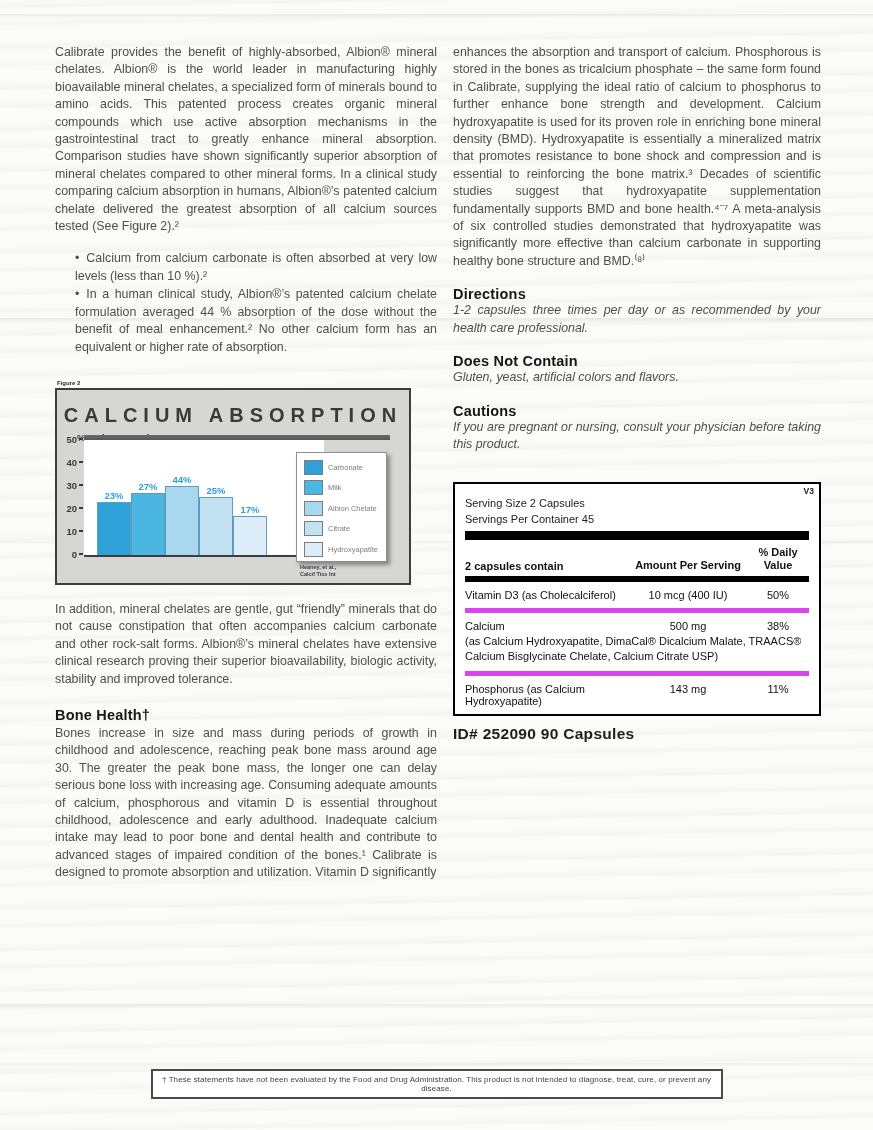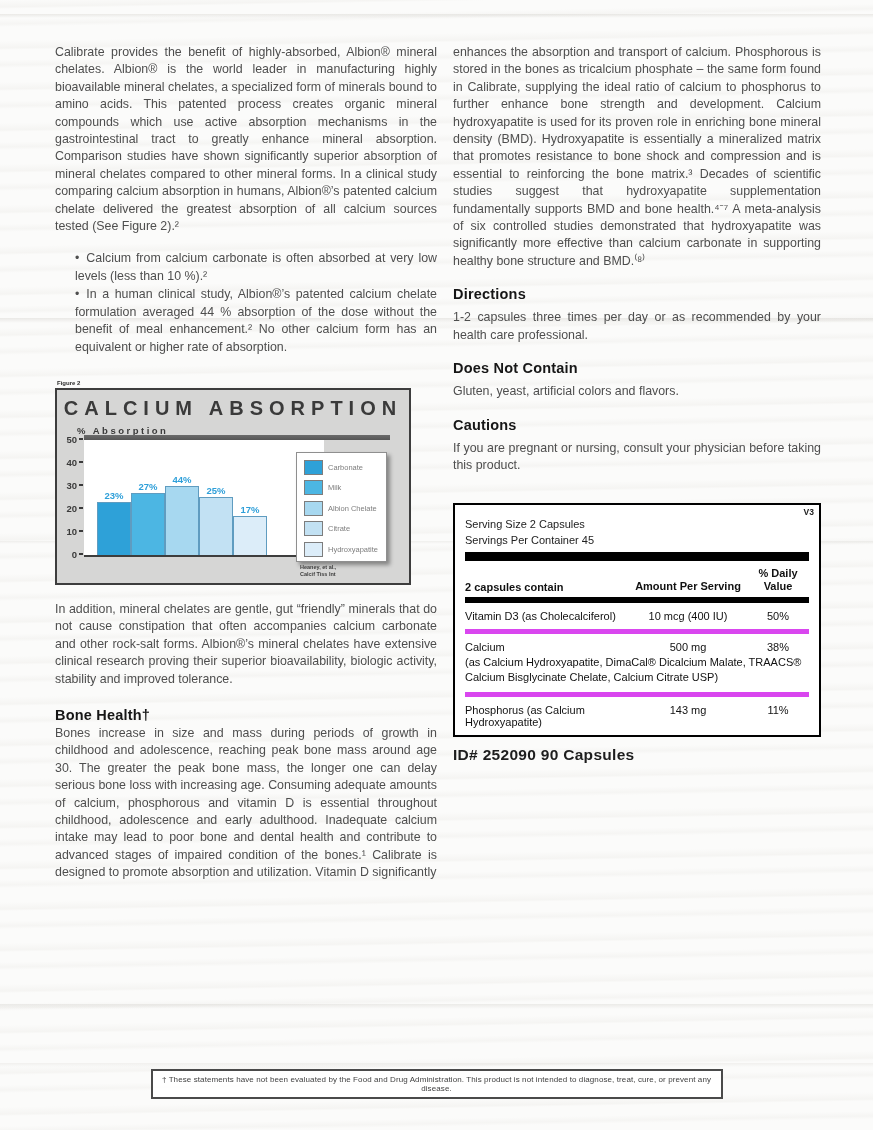"1-2 capsules three times per" .section .body { font-style: none -> italic; margin-top: 7px -> 0 }
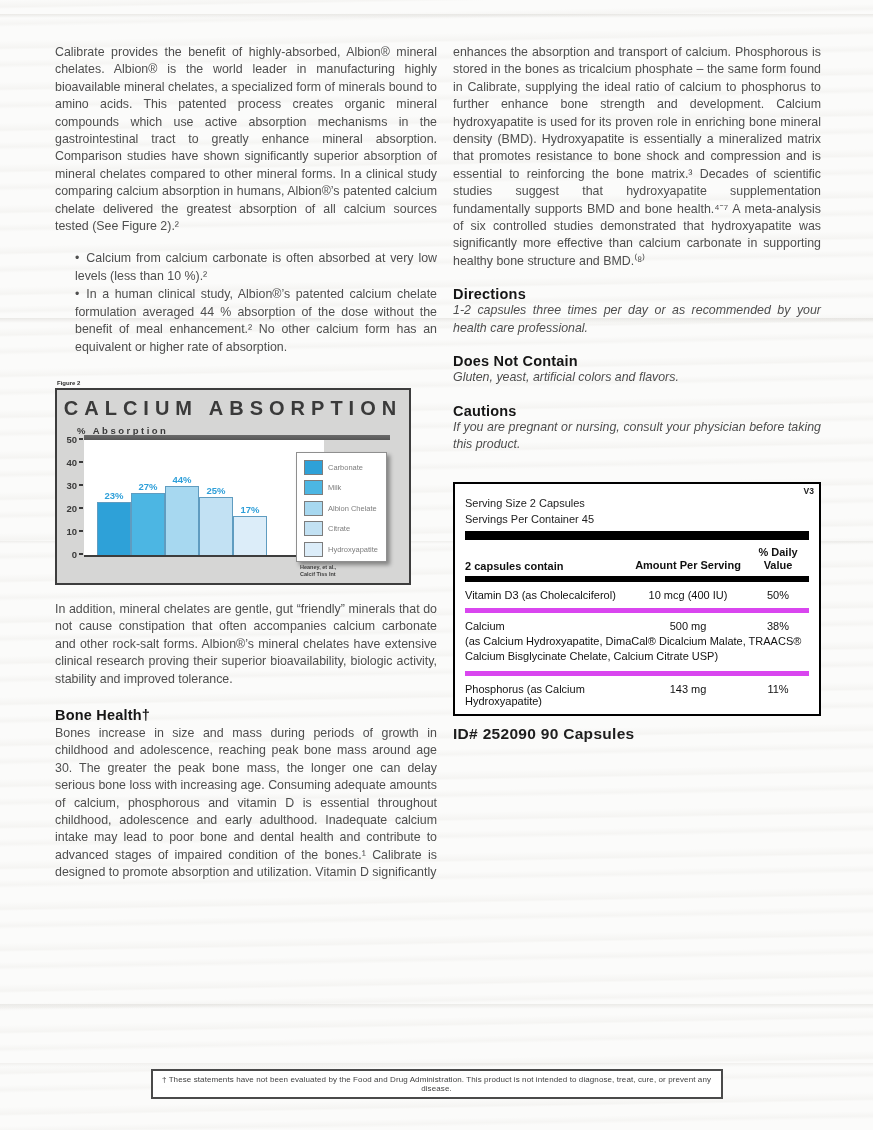"CALCIUM ABSORPTION" .chart-title { margin-top: 7px -> 14px }
